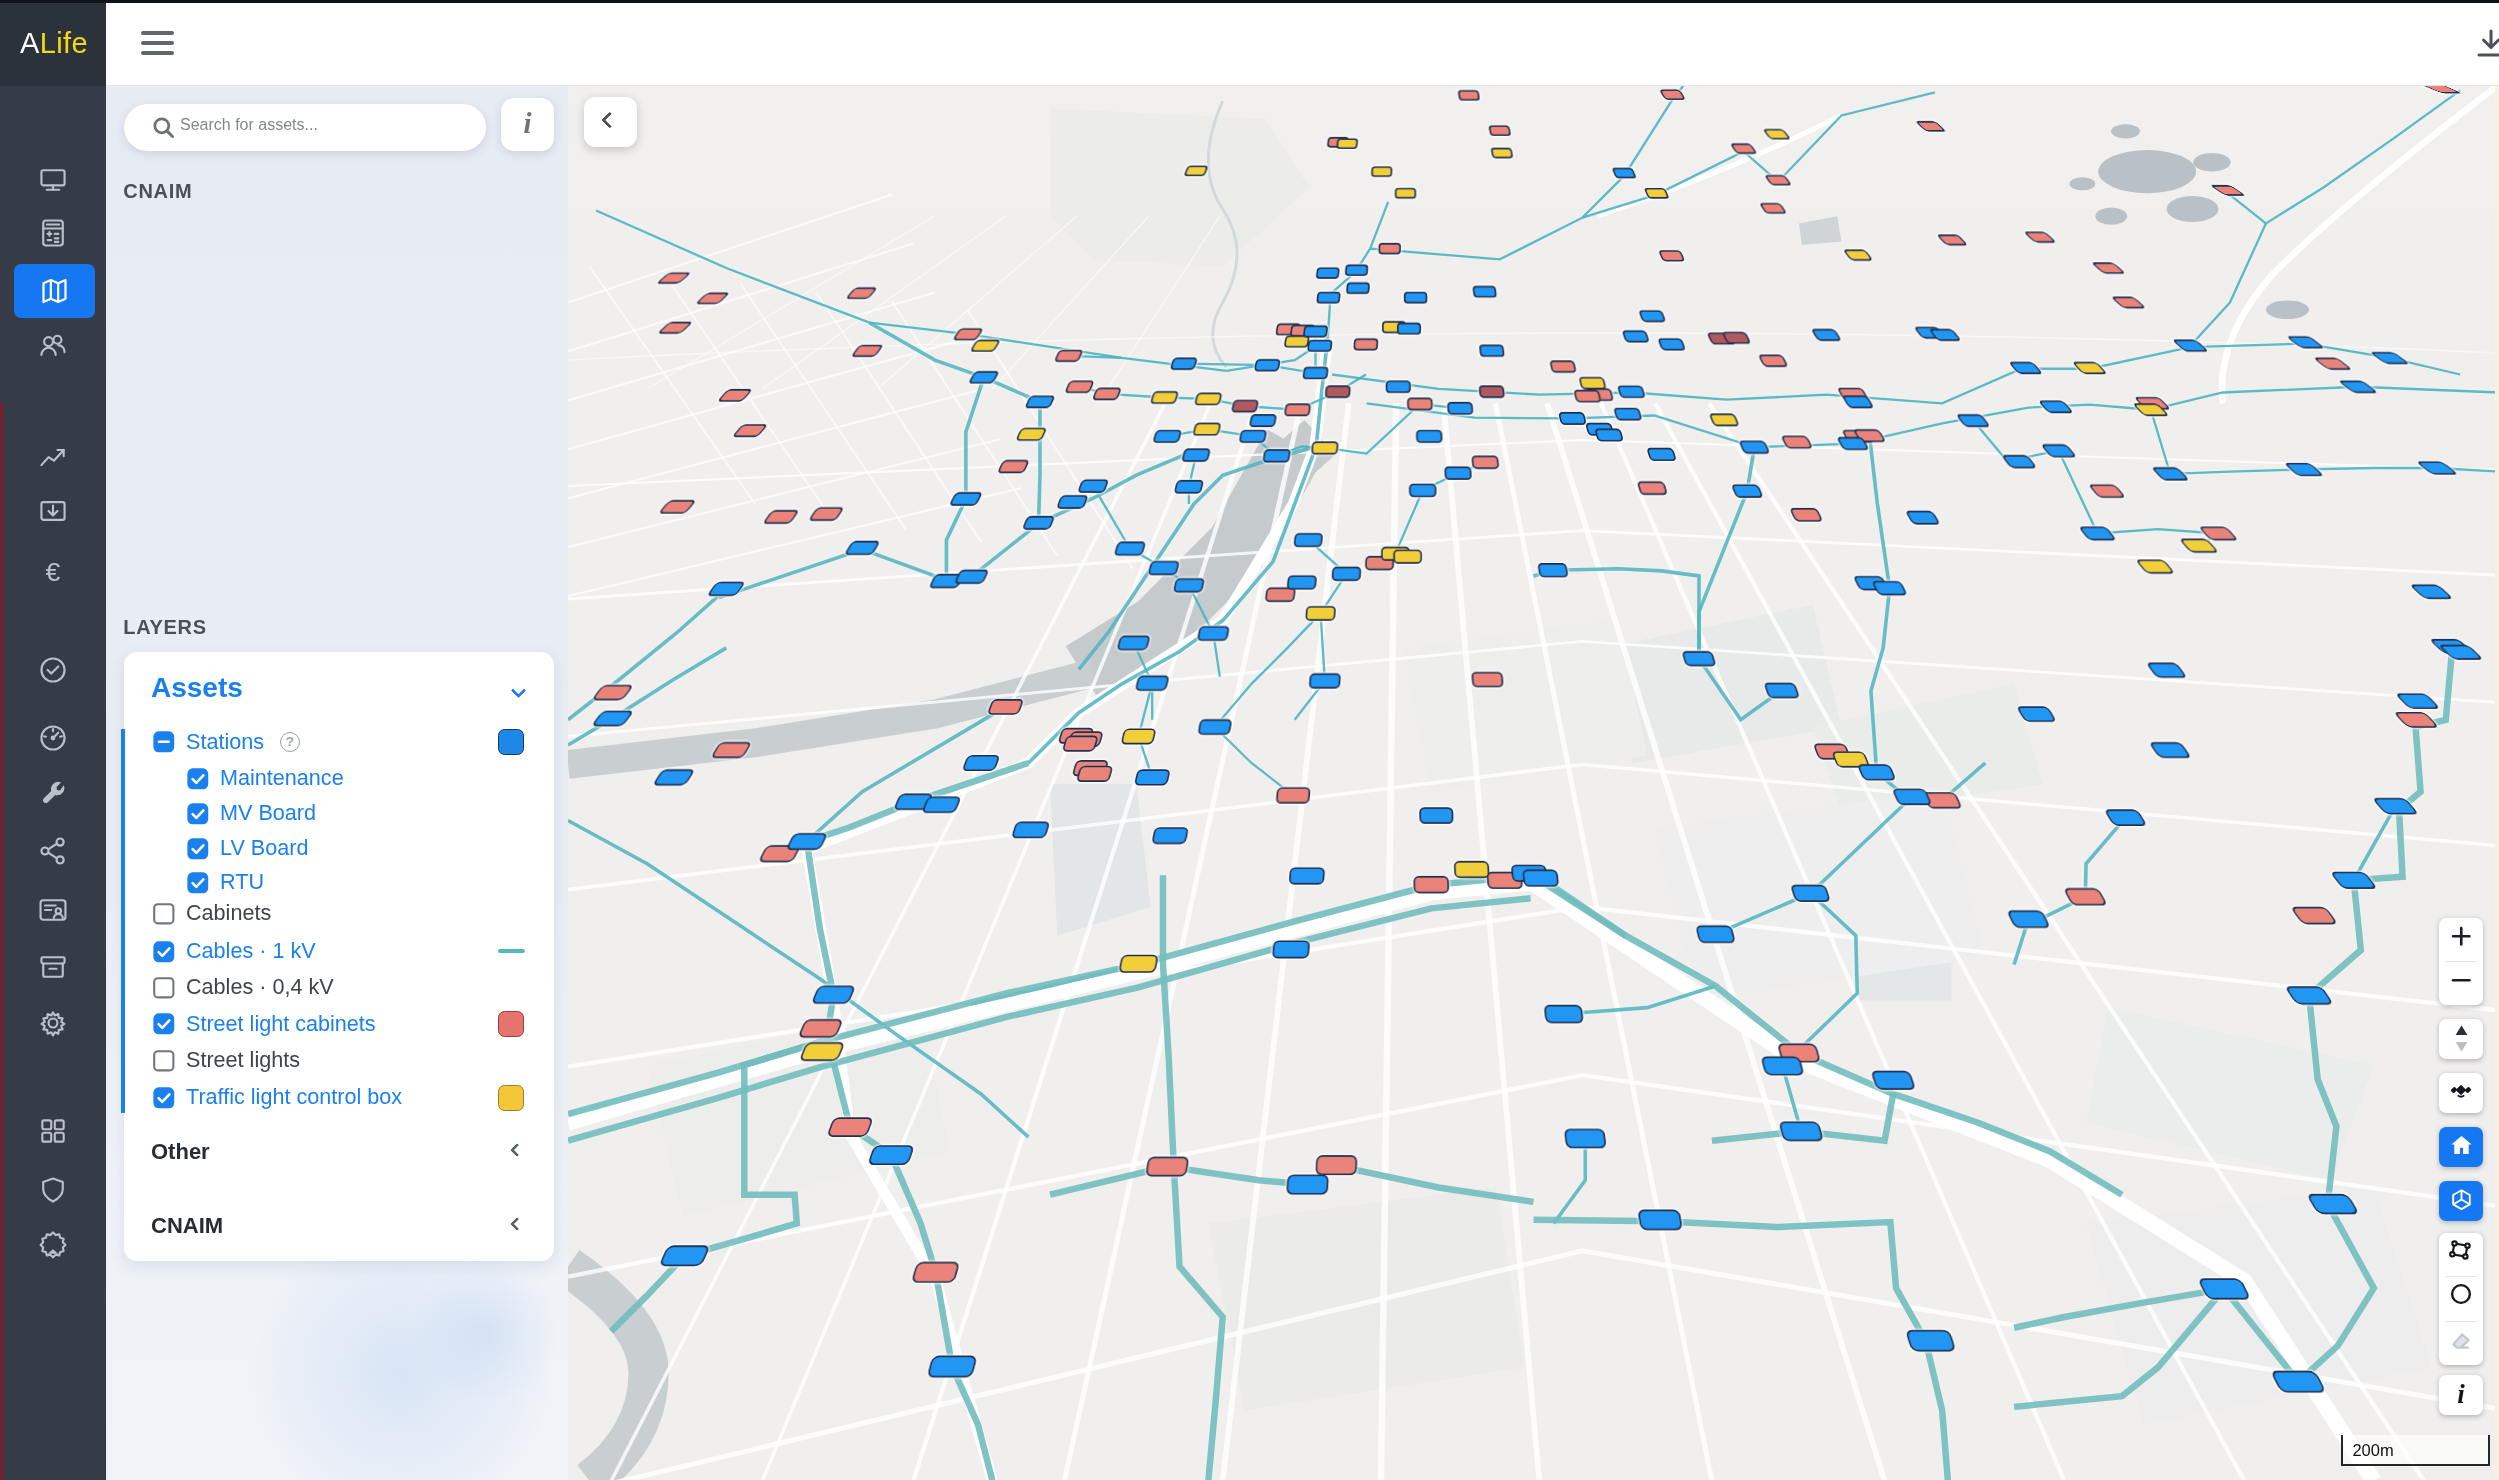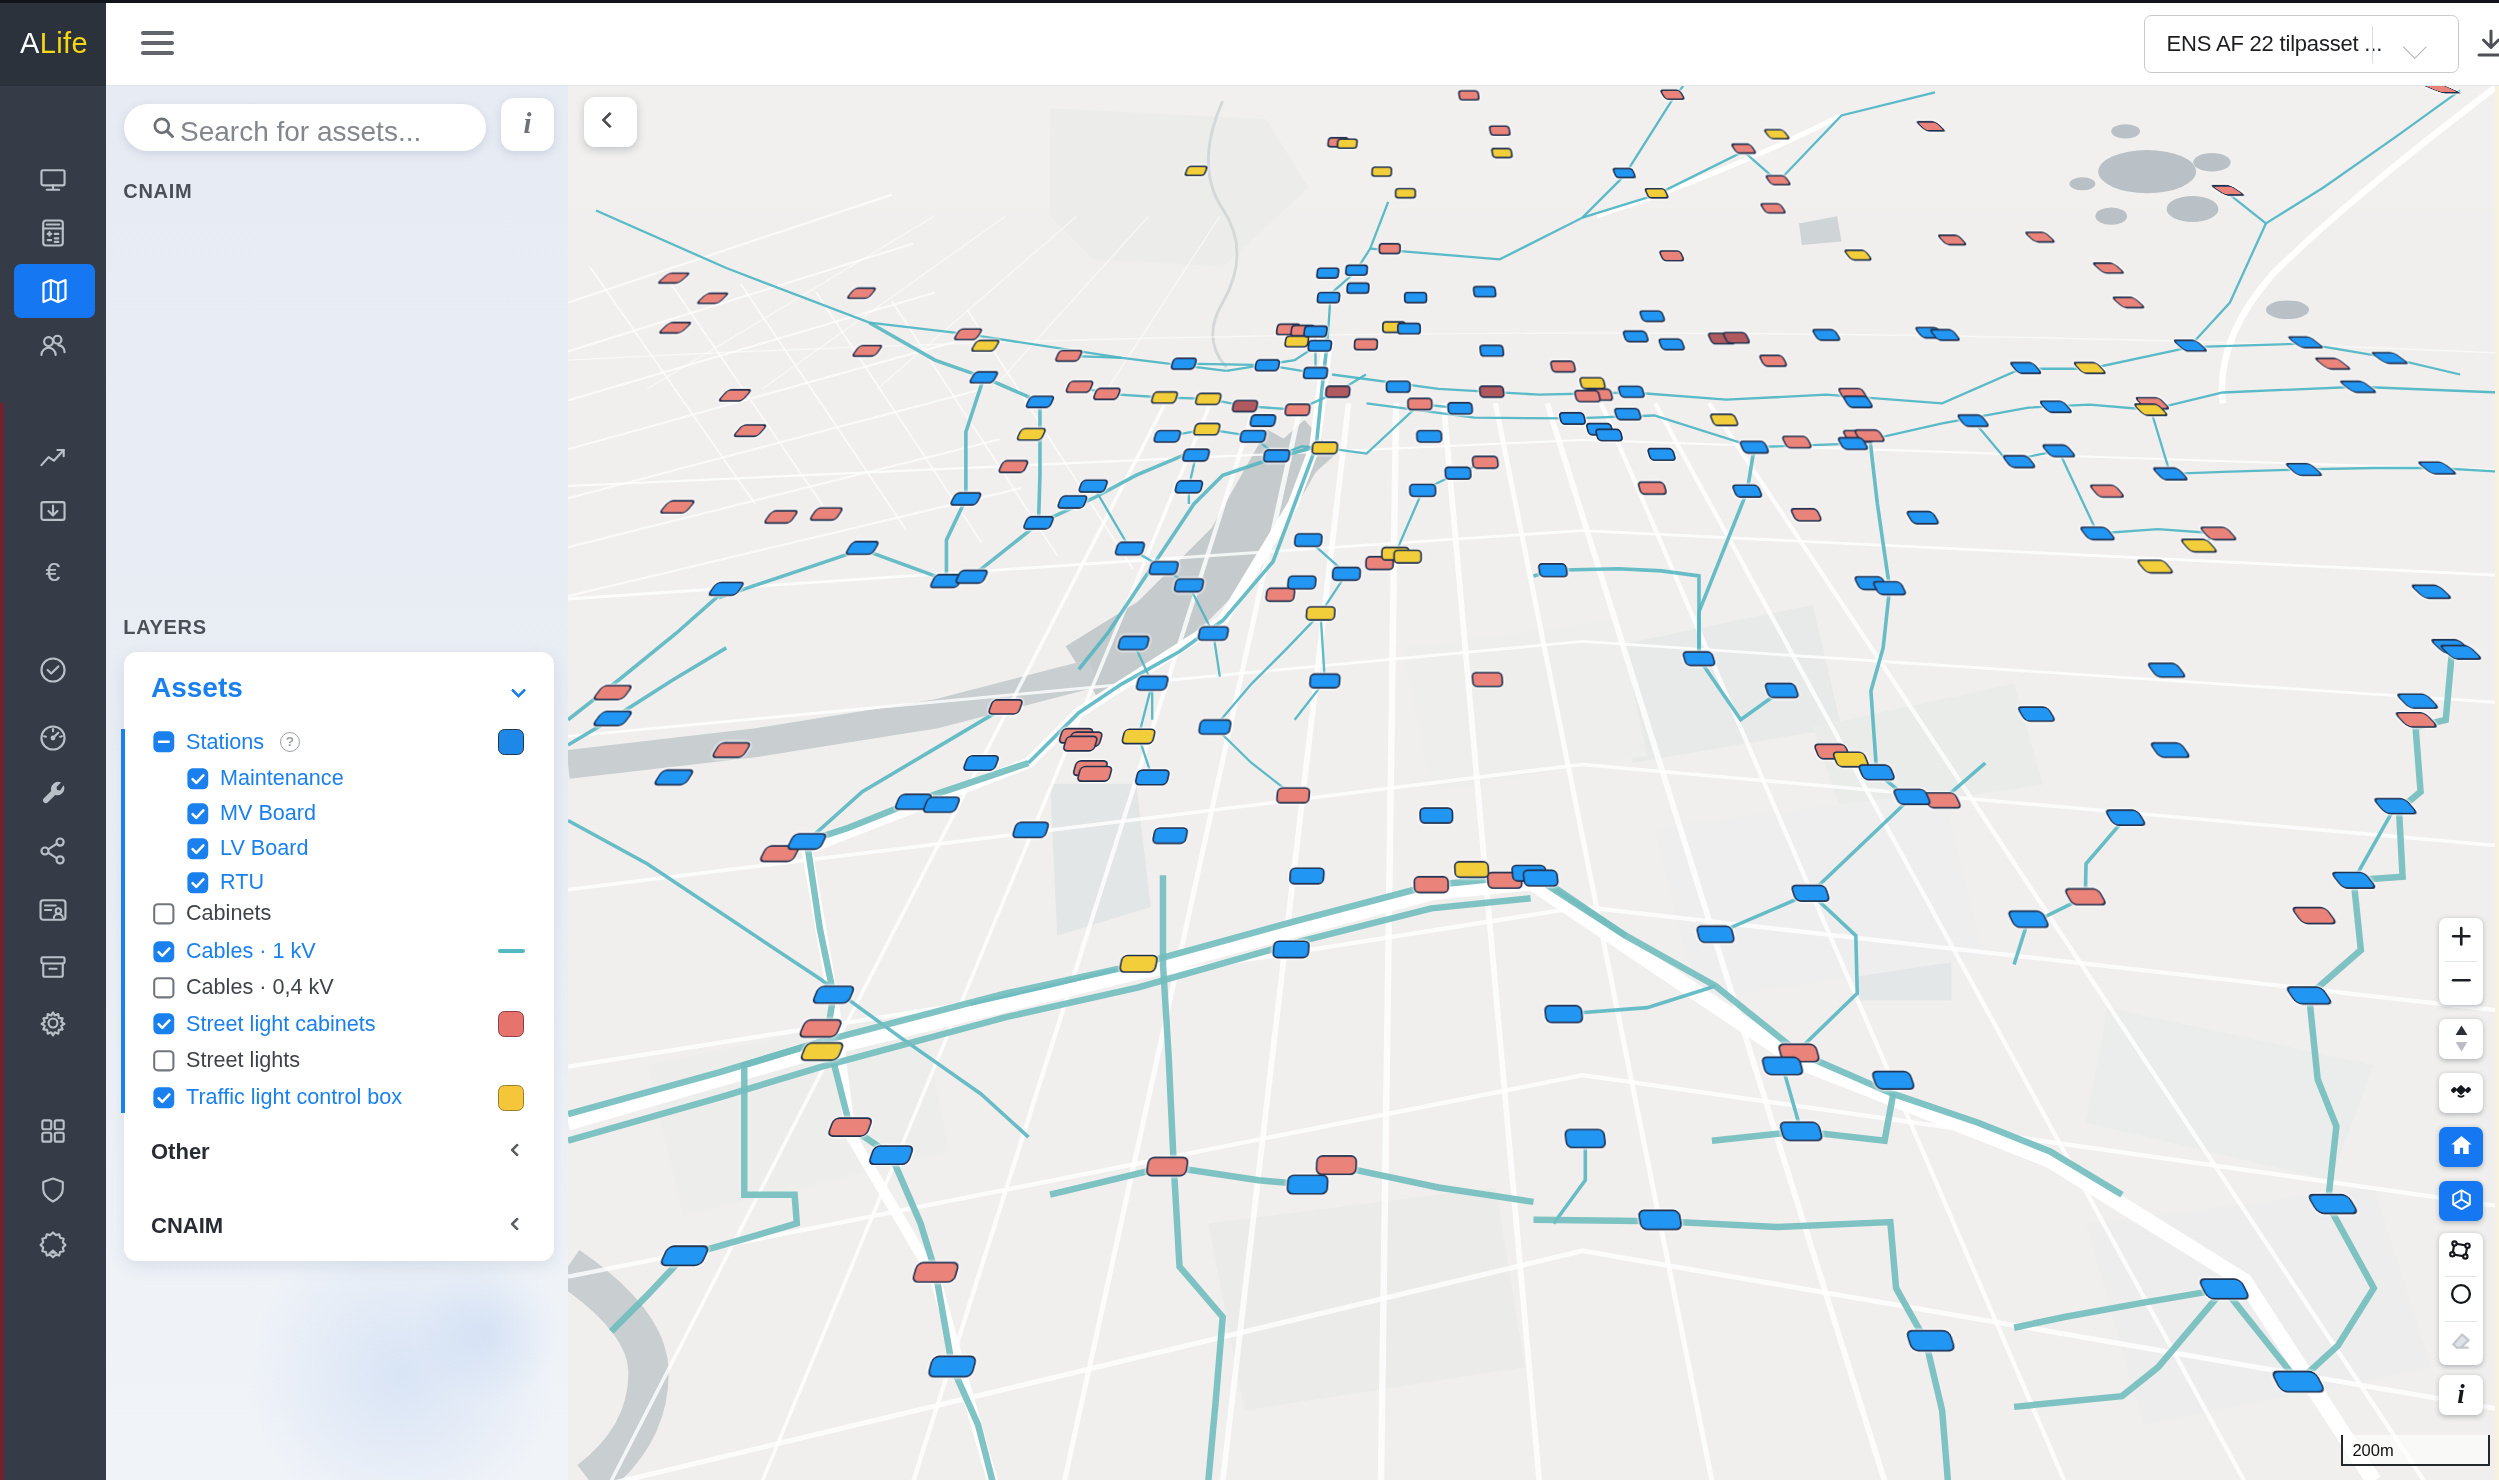"ENS AF 22 tilpasset ..." div { html: <div> <div>ENS AF 22 tilpasset ...</div> <div></div> <div></div> </div> -> none }
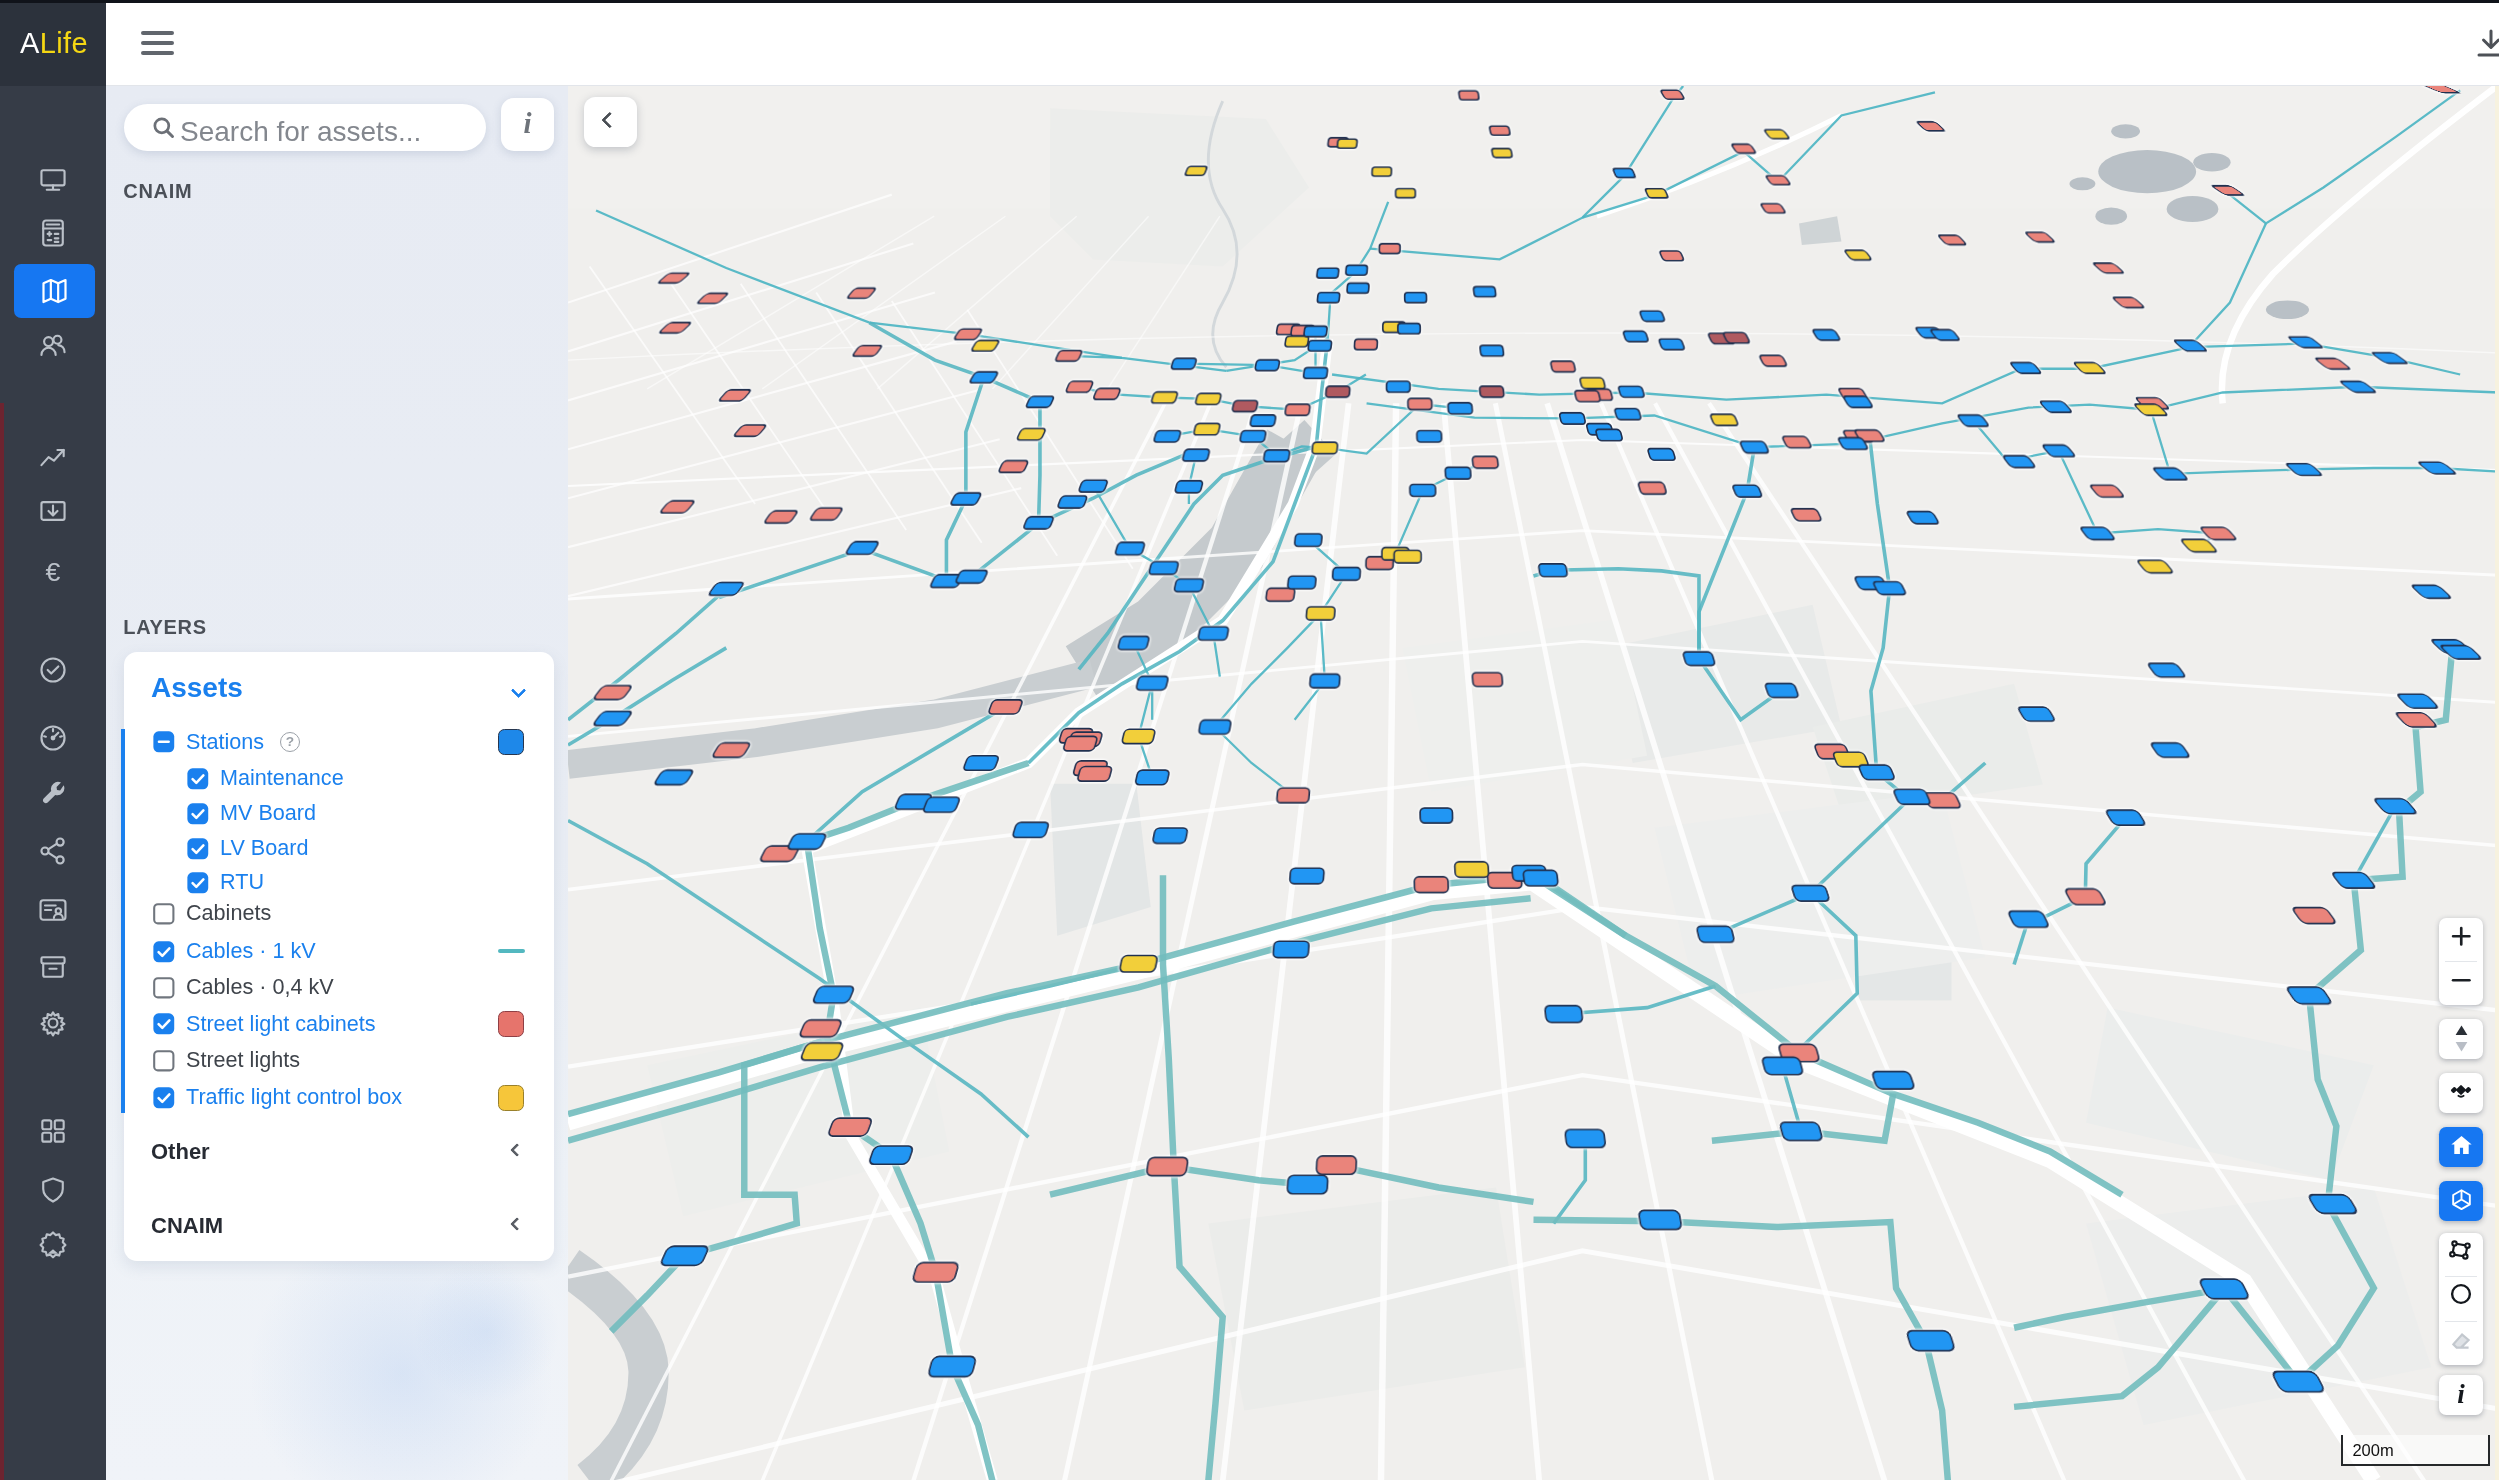"Search for assets..." #search .ph { font-size: 28px -> 16px }
